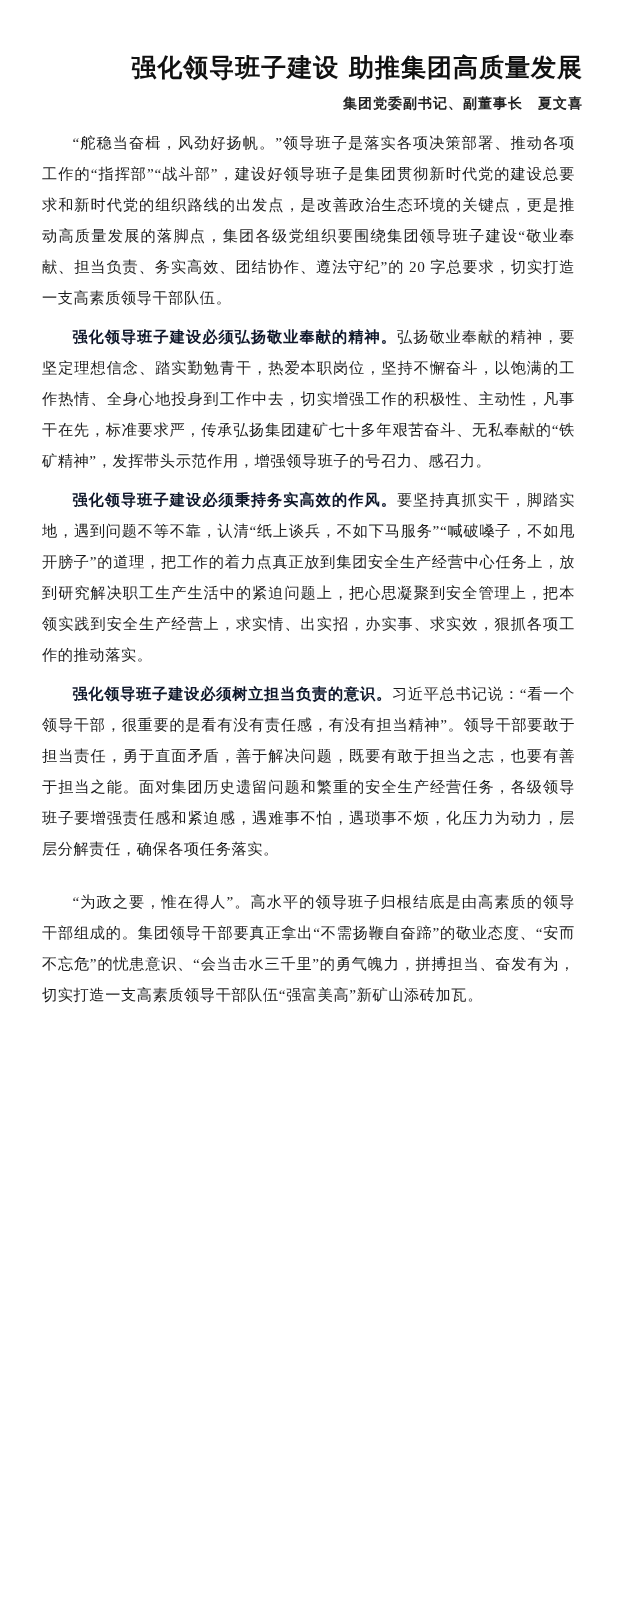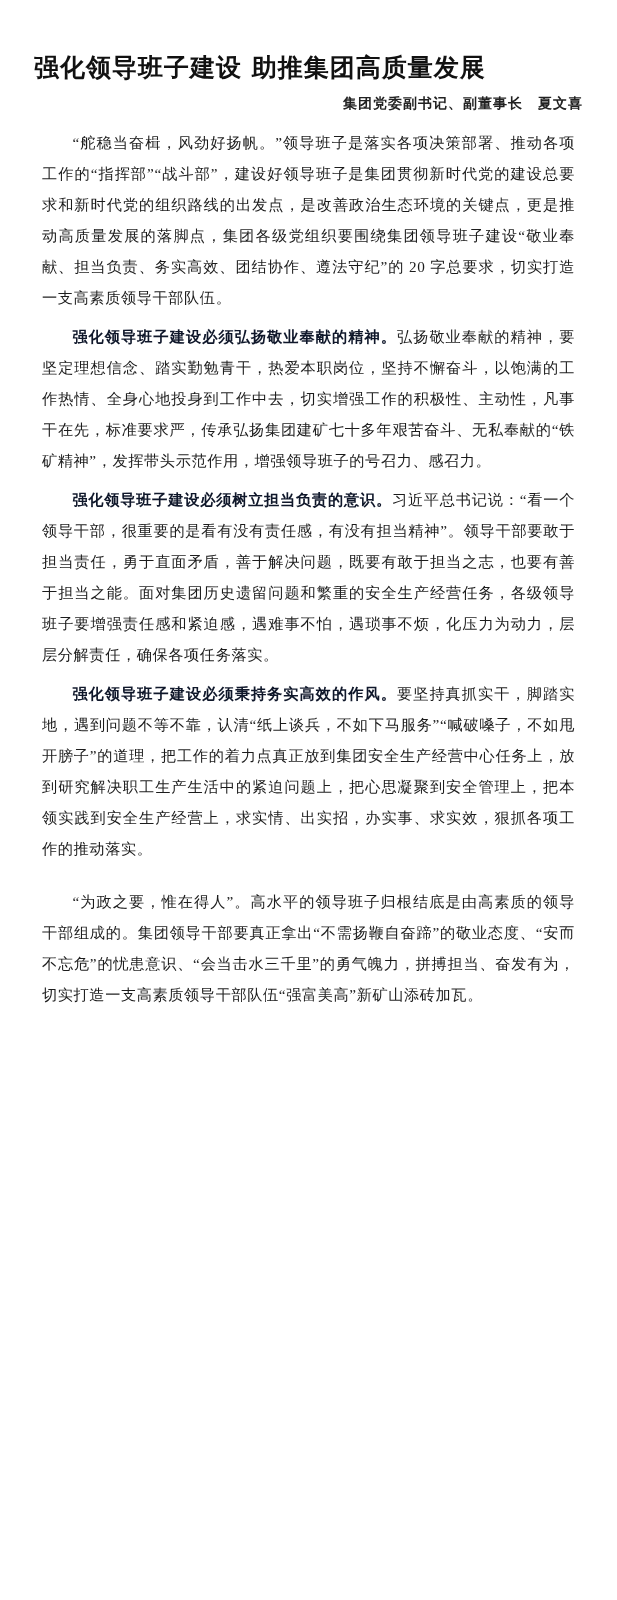"强化领导班子建设 助推集团高质量发展" .doc-title { text-align: left -> right }
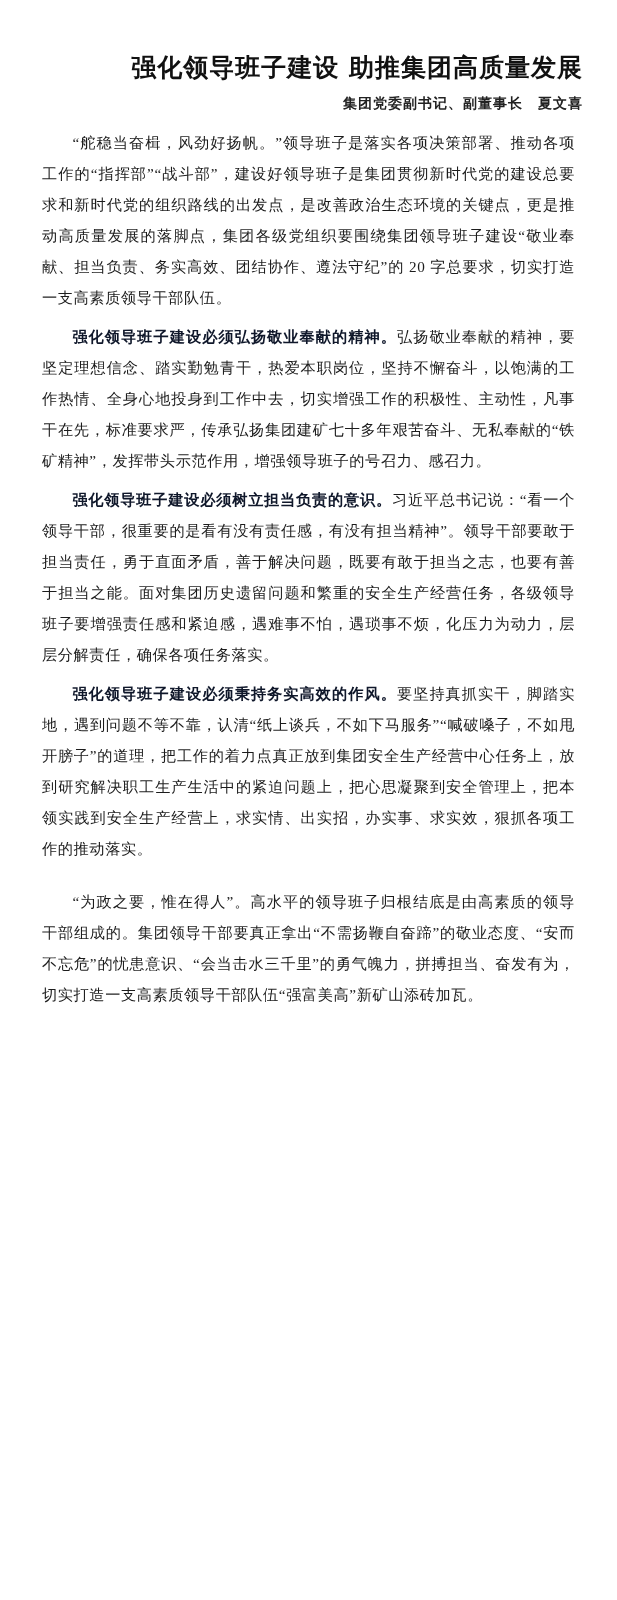"强化领导班子建设必须树立担当负责的意识。习近平总书记说：“看一个领导干部，很重要" p.para { order: before "强化领导班子建设必须秉持务实高效的作风。要坚持真抓实干，脚踏实地，遇到问题不等不" -> after "强化领导班子建设必须秉持务实高效的作风。要坚持真抓实干，脚踏实地，遇到问题不等不" }
